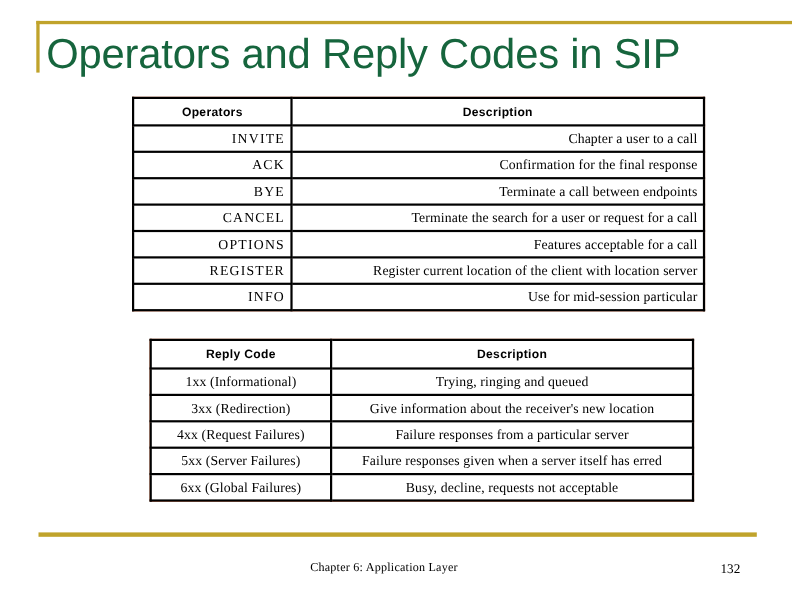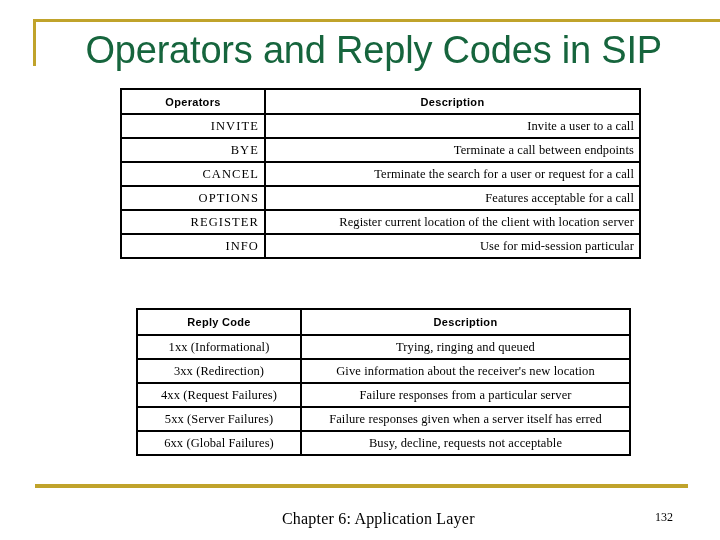"Operators and Reply Codes in" .slide-title { text-align: right -> none }
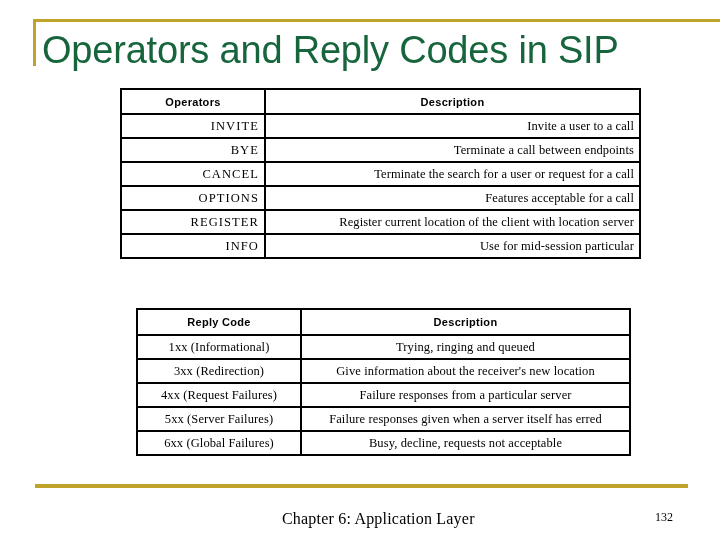"Invite a user to a" td.col-desc { text: Invite -> Chapter }
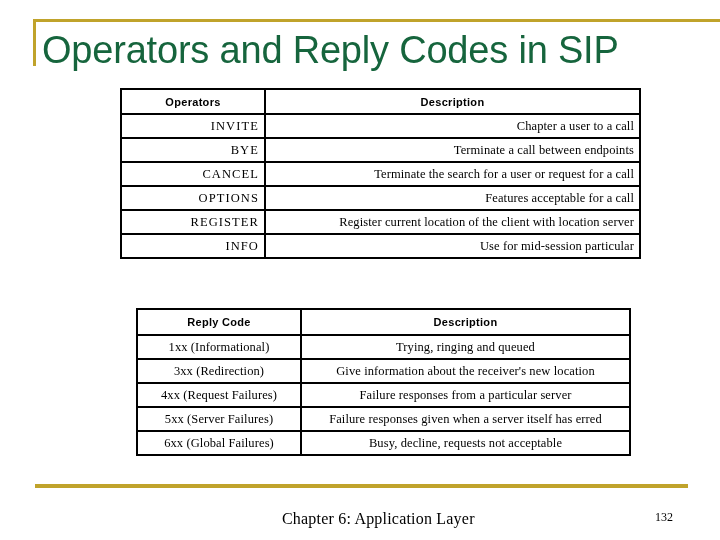"ACK" tr { html: none -> <tr> <td>ACK</td> <td>Confirmation for the final response</td> </tr> }
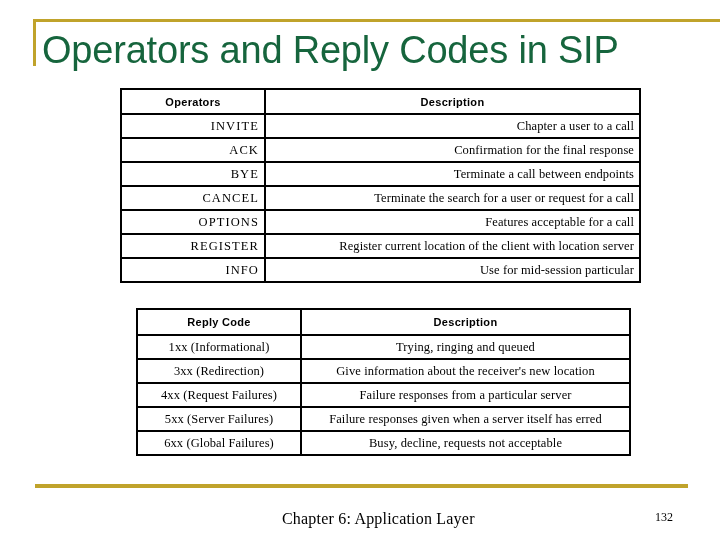"Chapter 6: Application Layer" .footer-chapter { font-size: 16px -> 11px }
